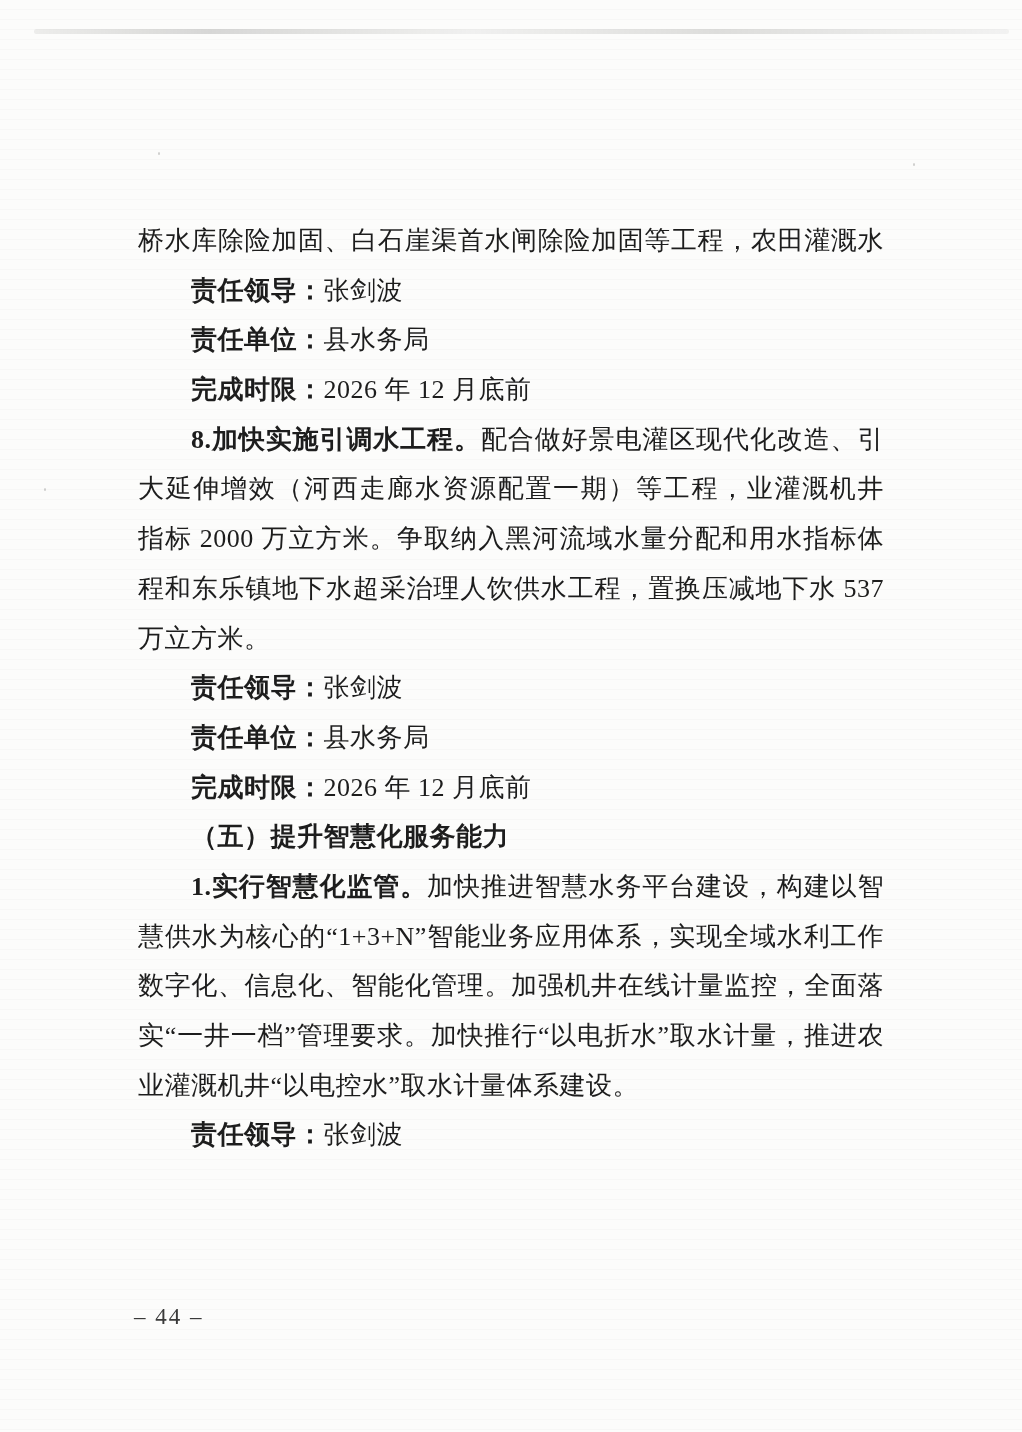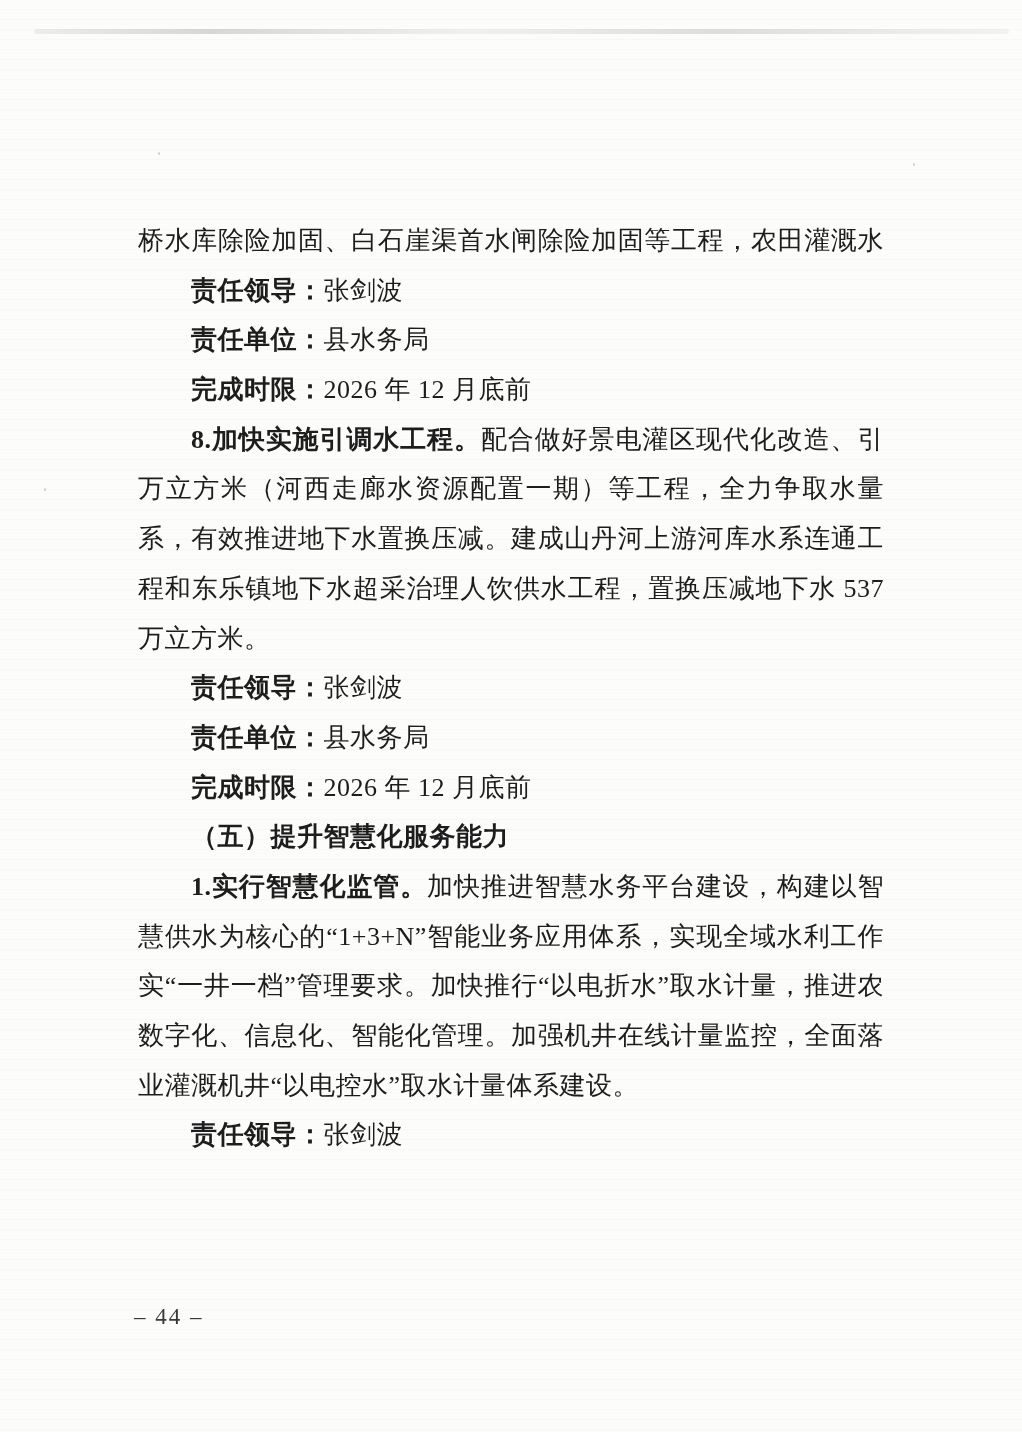"万立方米（河西走廊水资源配置一期）等工程，全力争取水量" span.seg { text: 万立方米（河西走廊水资源配置一期）等工程，全力争取水量 -> 大延伸增效（河西走廊水资源配置一期）等工程，业灌溉机井 }
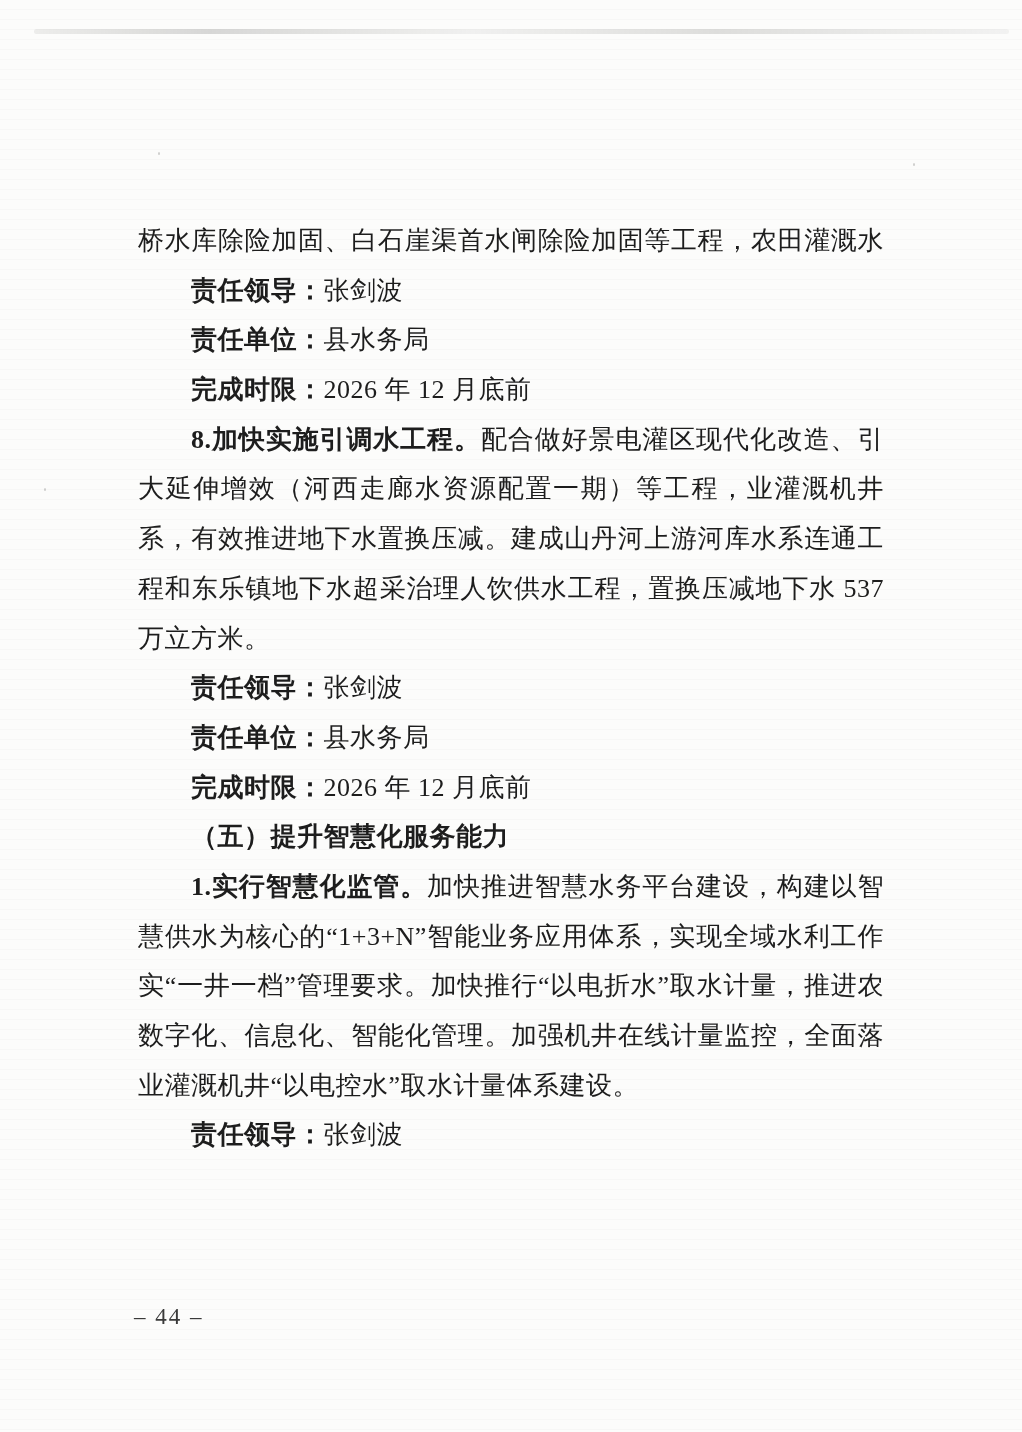"指标 2000 万立方米。争取纳入黑河流域水量分配和用水指标体" div.line { html: none -> <div><span>指标 2000 万立方米。争取纳入黑河流域水量分配和用水指标体</span></div> }
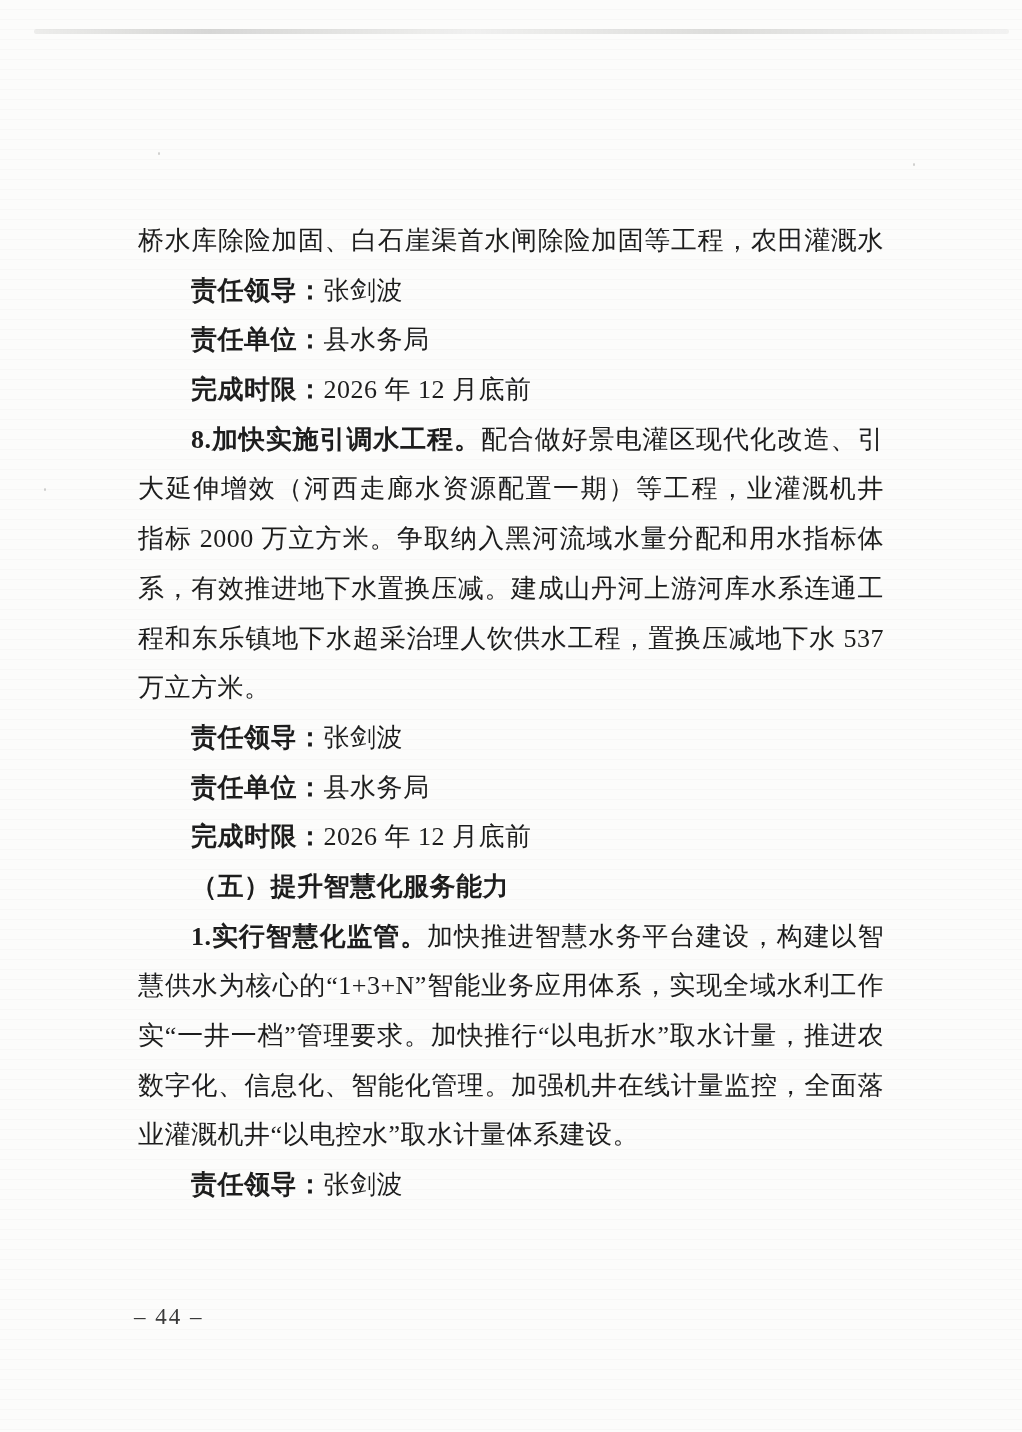"系，有效推进地下水置换压减。建成山丹河上游河库水系连通工" div.line { html: <div><span>系，有效推进地下水置换压减。建成山丹河上游河库水系连通工</span></div> -> none }
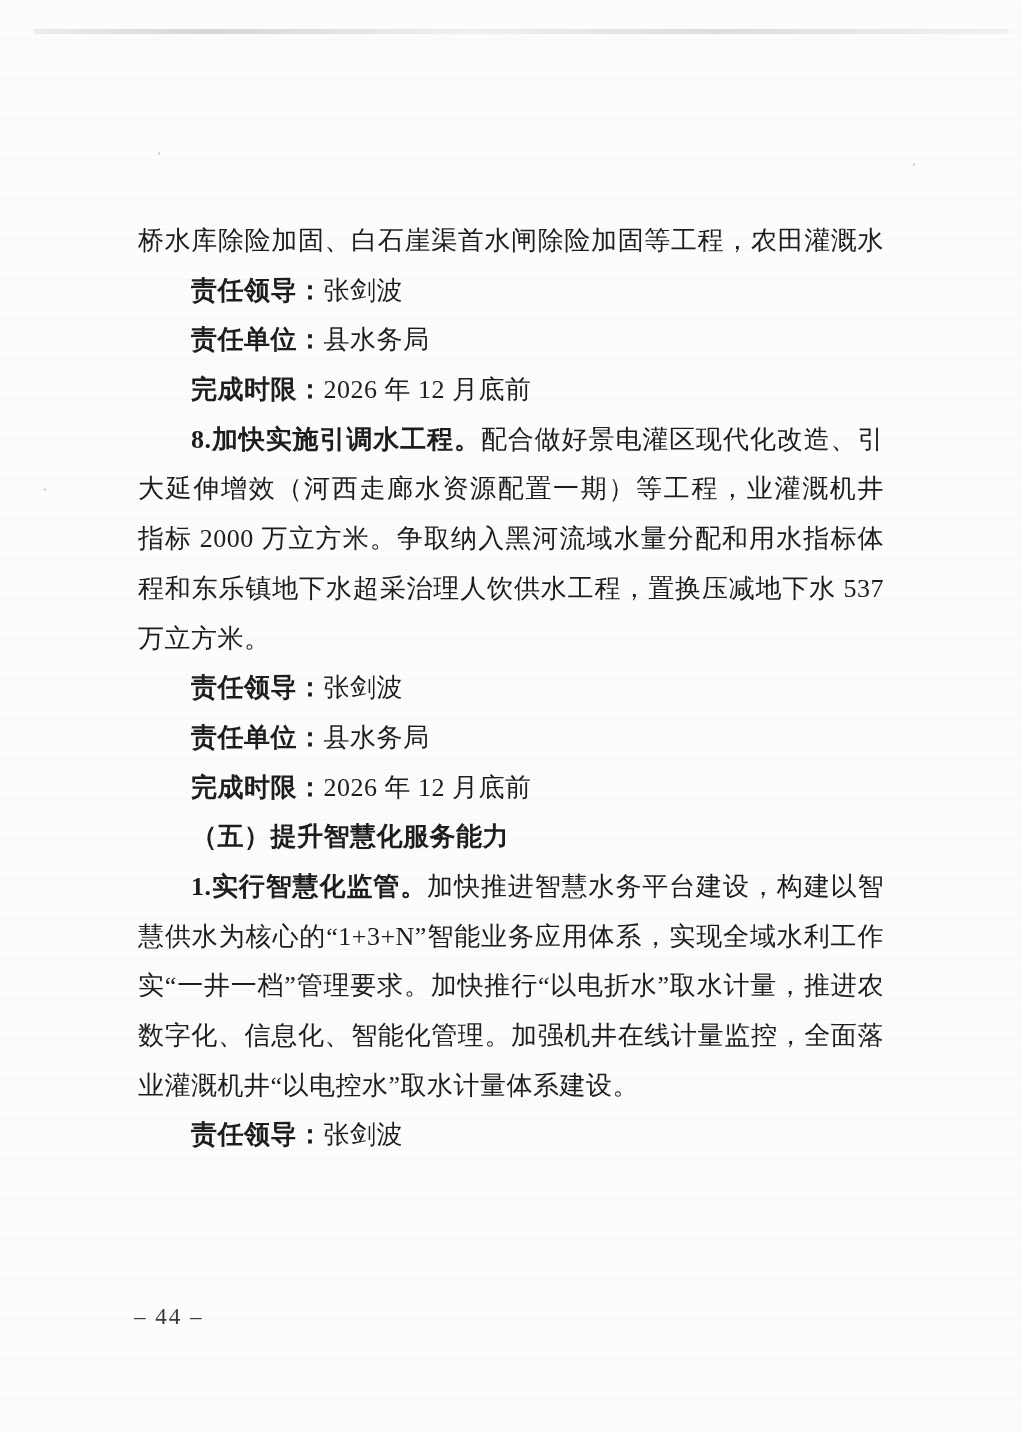"实“一井一档”管理要求。加快推行“以电折水”取水计量，推进农" div.line { order: before "数字化、信息化、智能化管理。加强机井在线计量监控，全面落" -> after "数字化、信息化、智能化管理。加强机井在线计量监控，全面落" }
